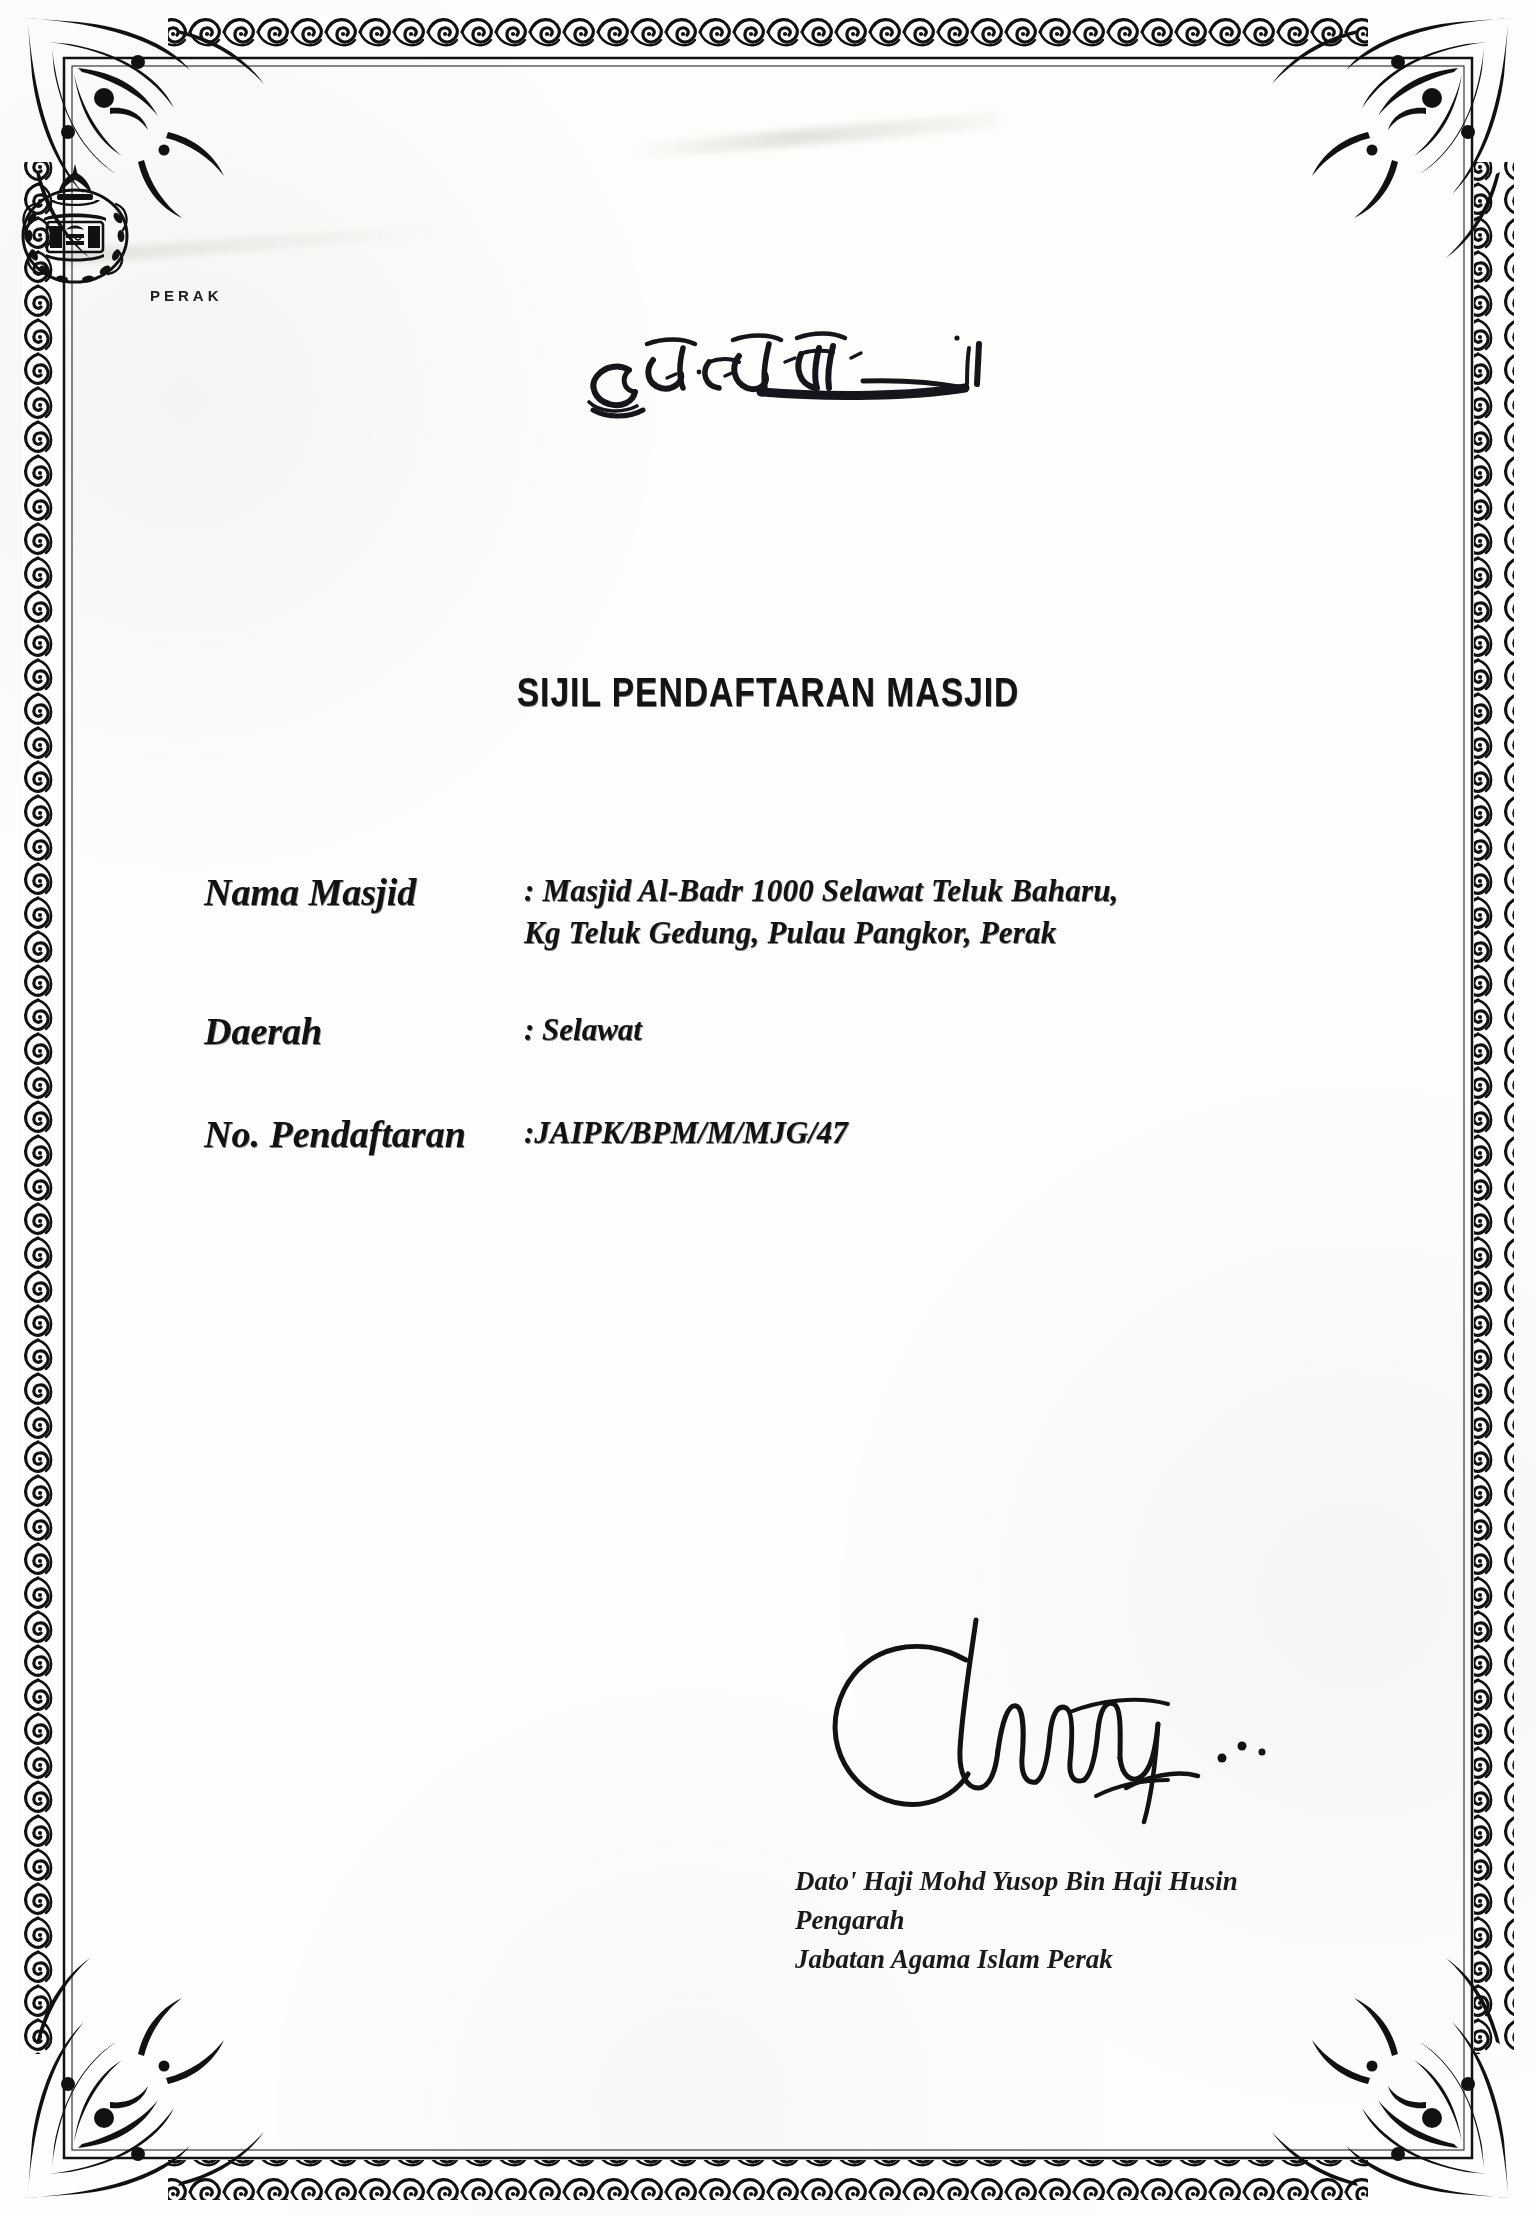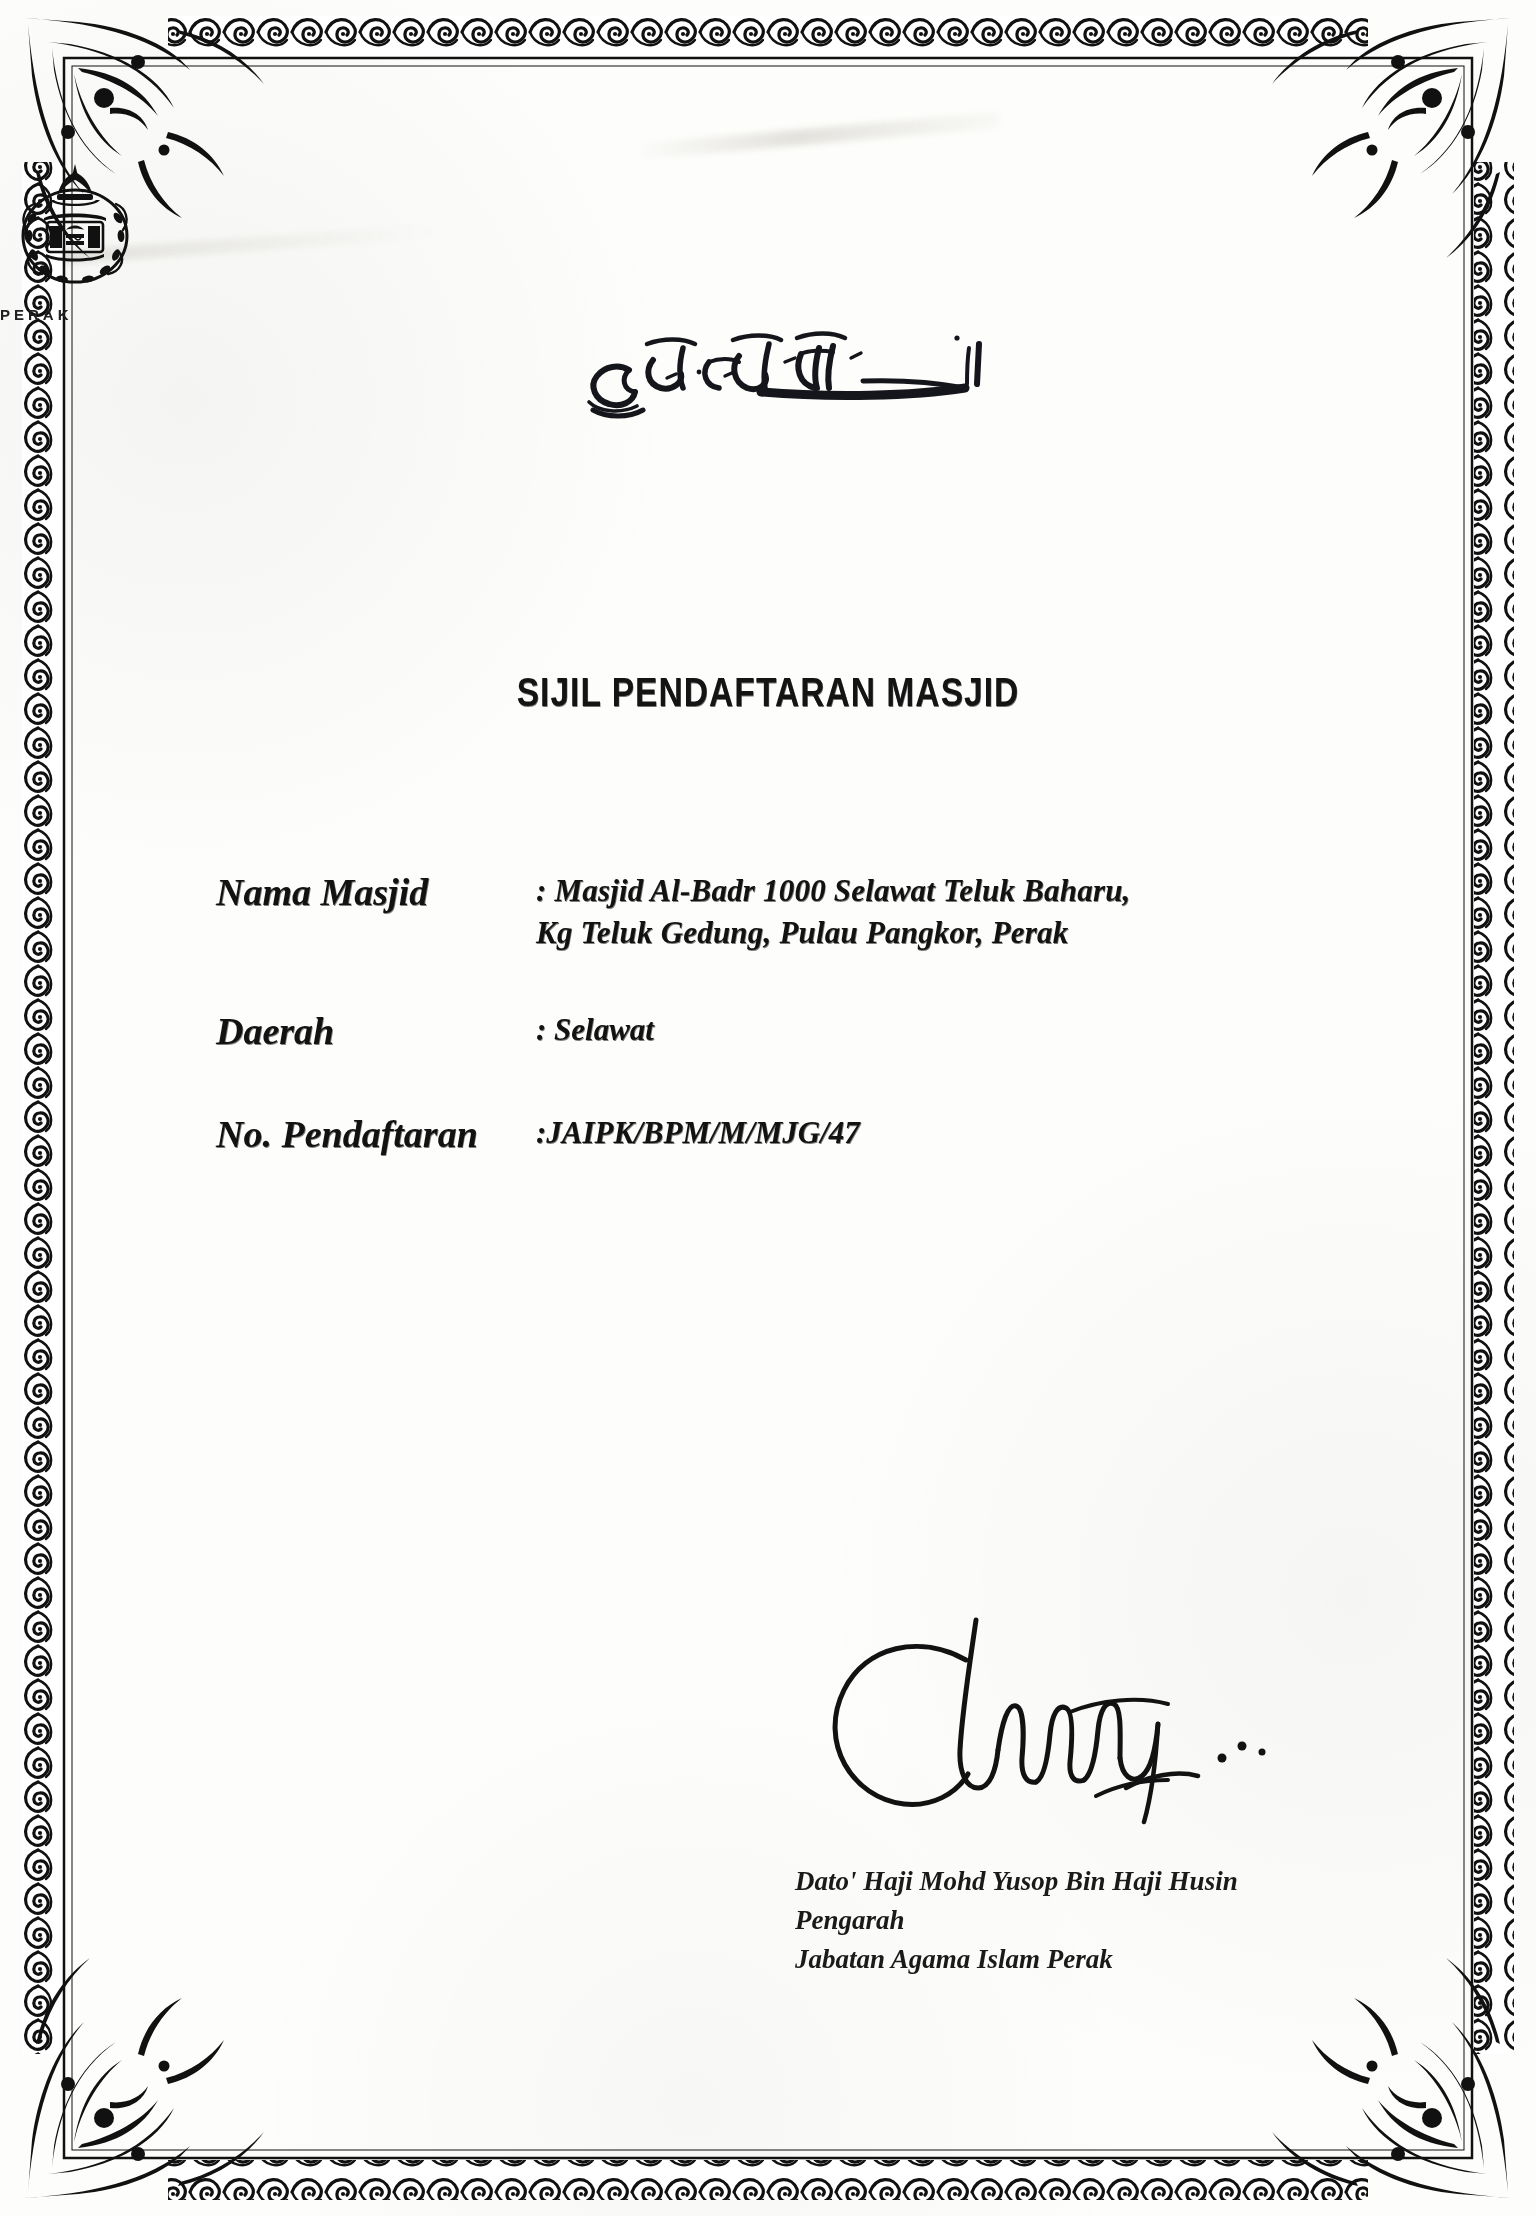"PERAK" .crest-wrap { align-items: flex-start -> flex-end; flex-direction: column -> none }
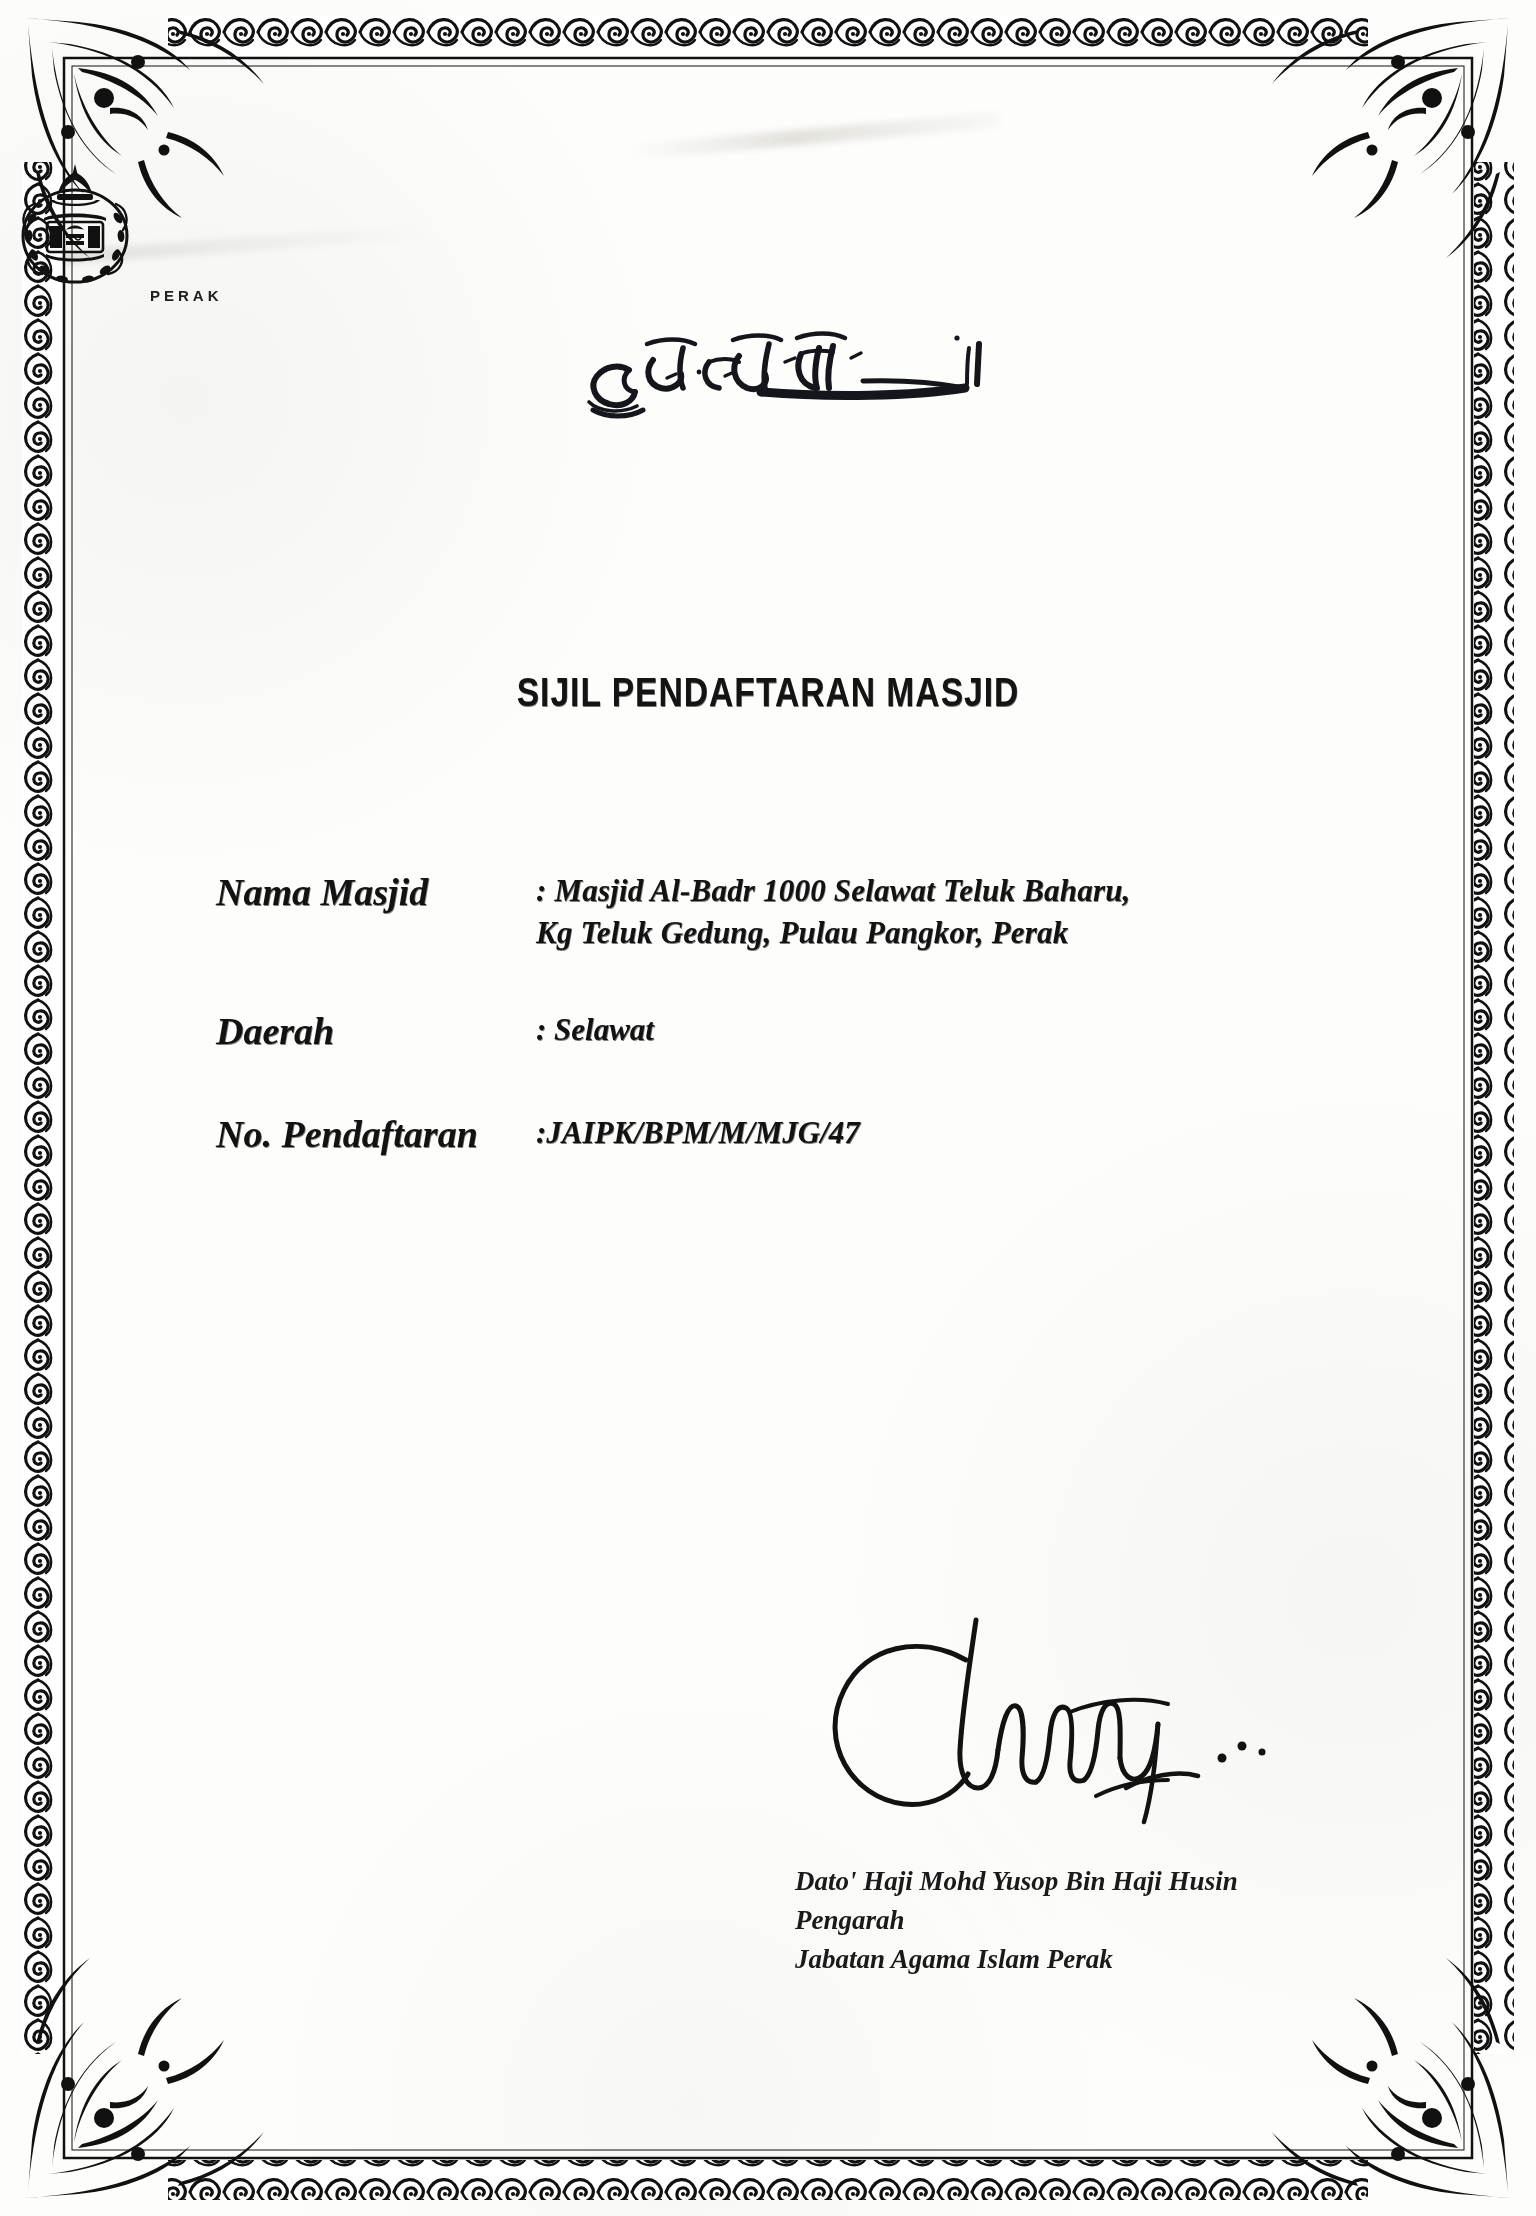"Nama Masjid" .fields { left: 216px -> 204px }
